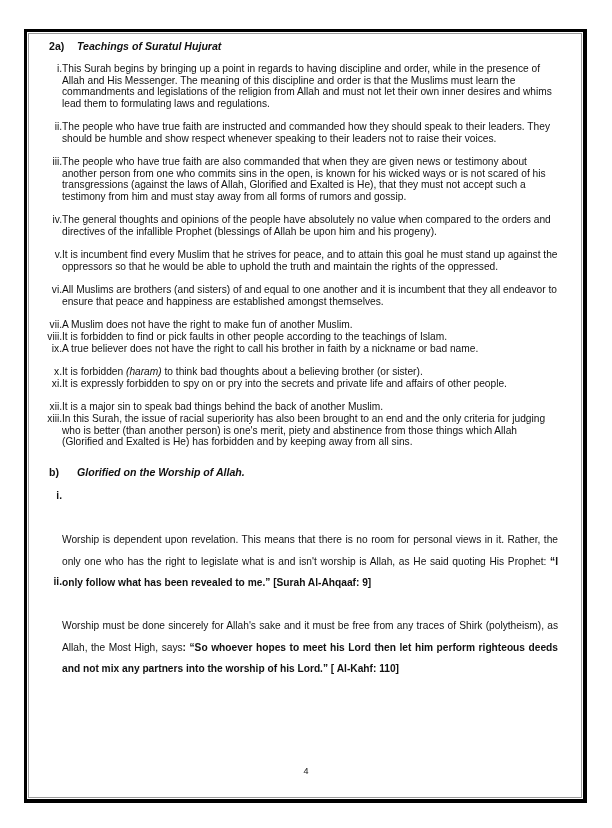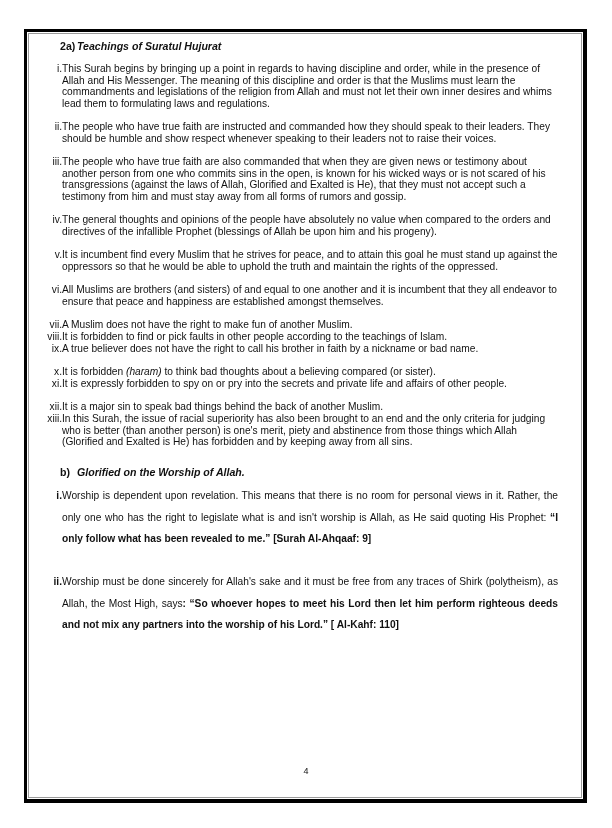"2a)" .sec-head .num { left: 15px -> 4px }
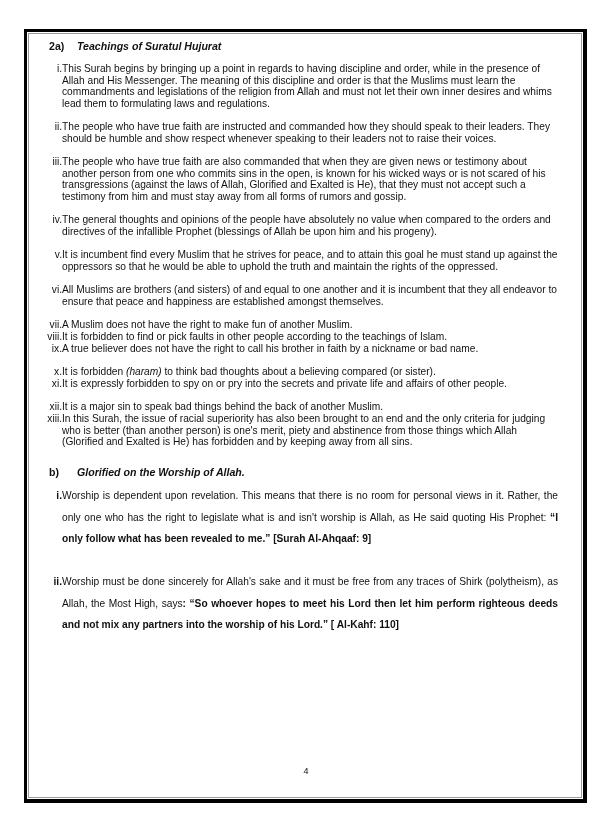"to think bad thoughts about" span { text: compared -> brother }
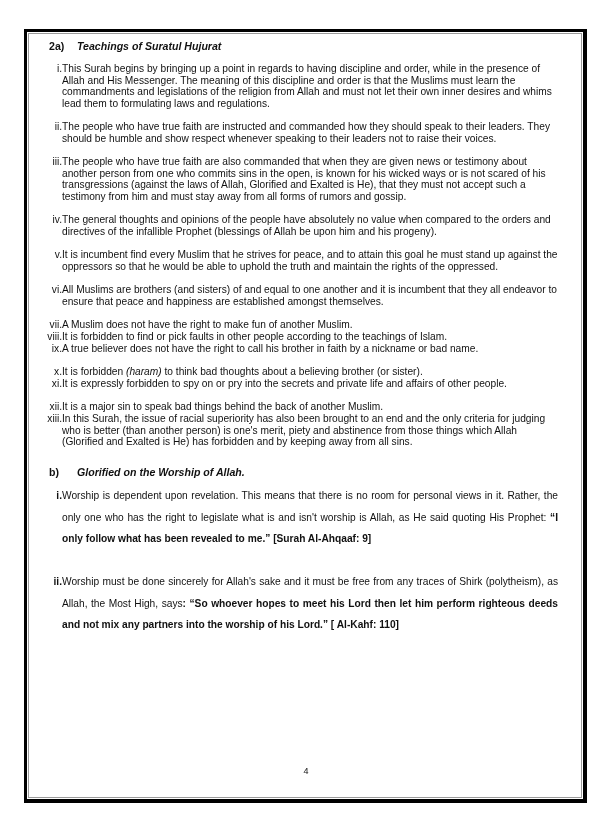"Worship is dependent upon revelation." .b .item .tx { margin-top: none -> 44px }
